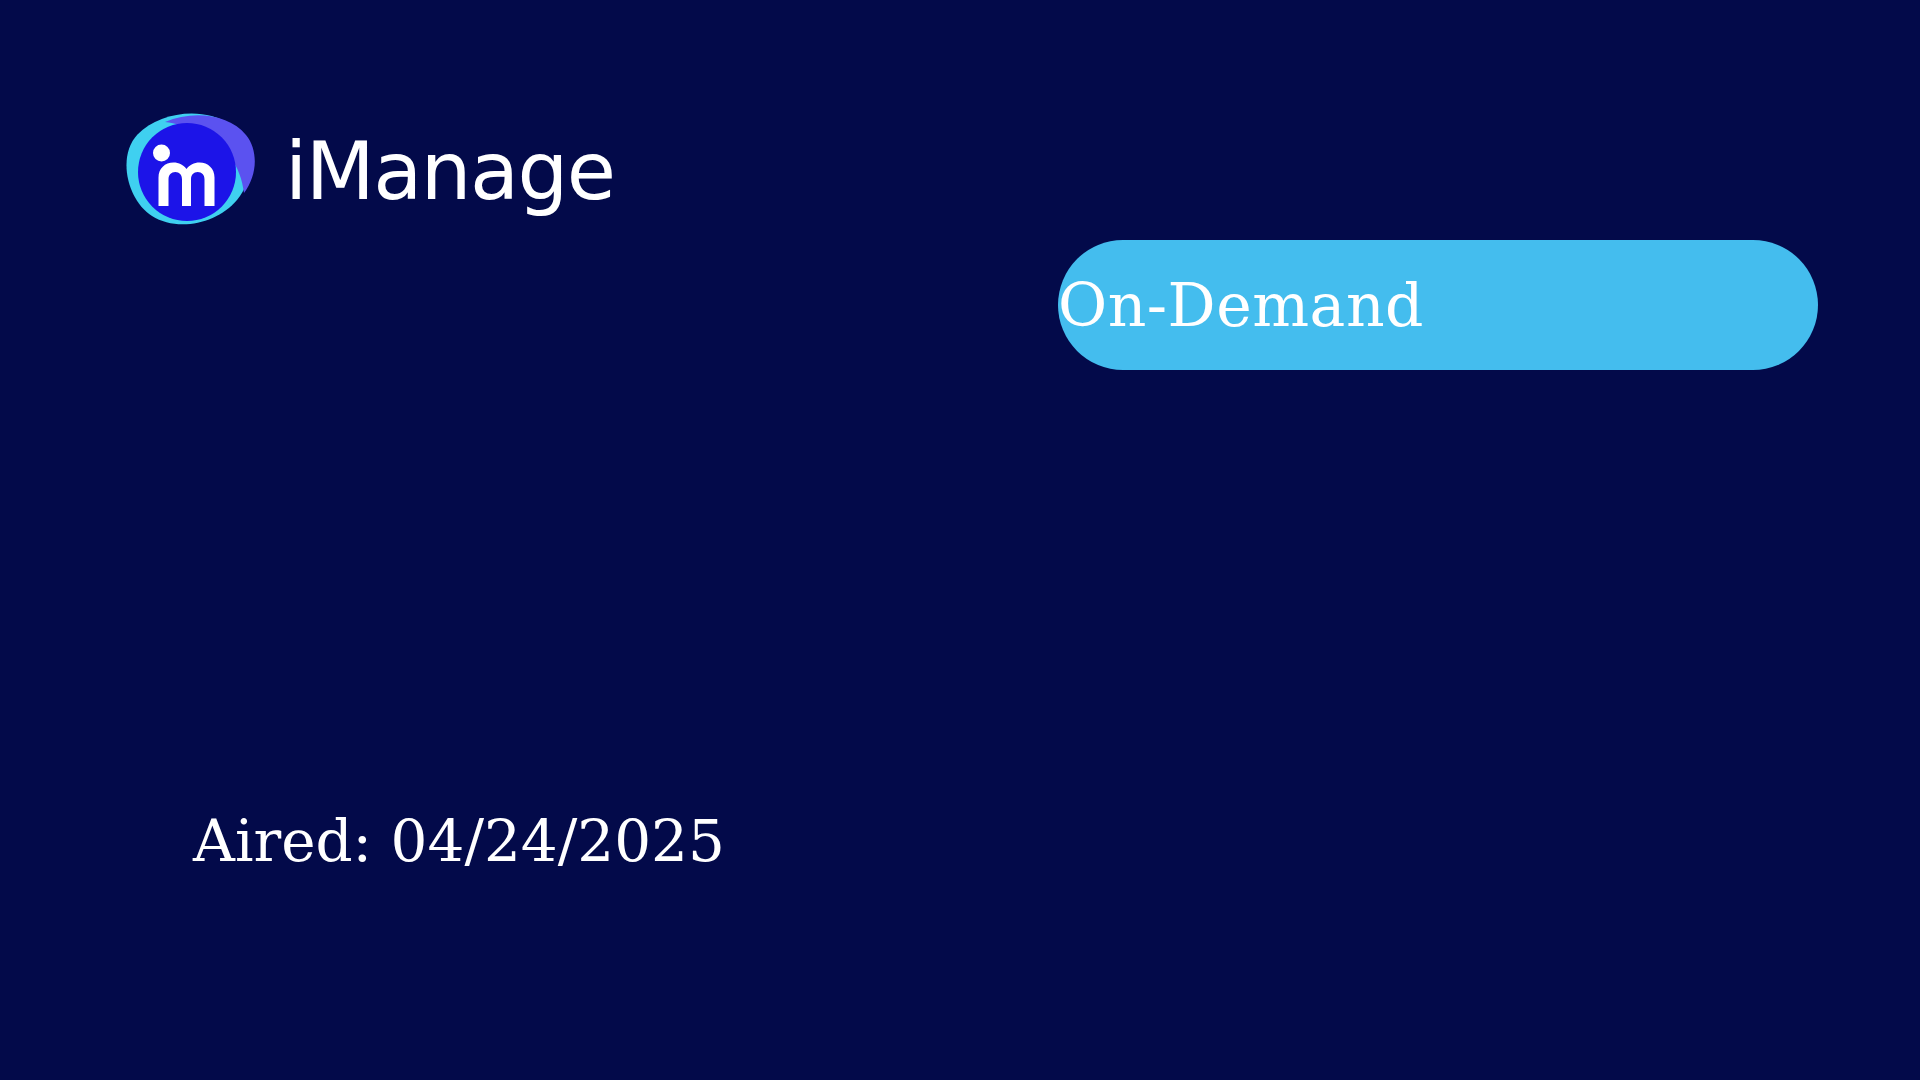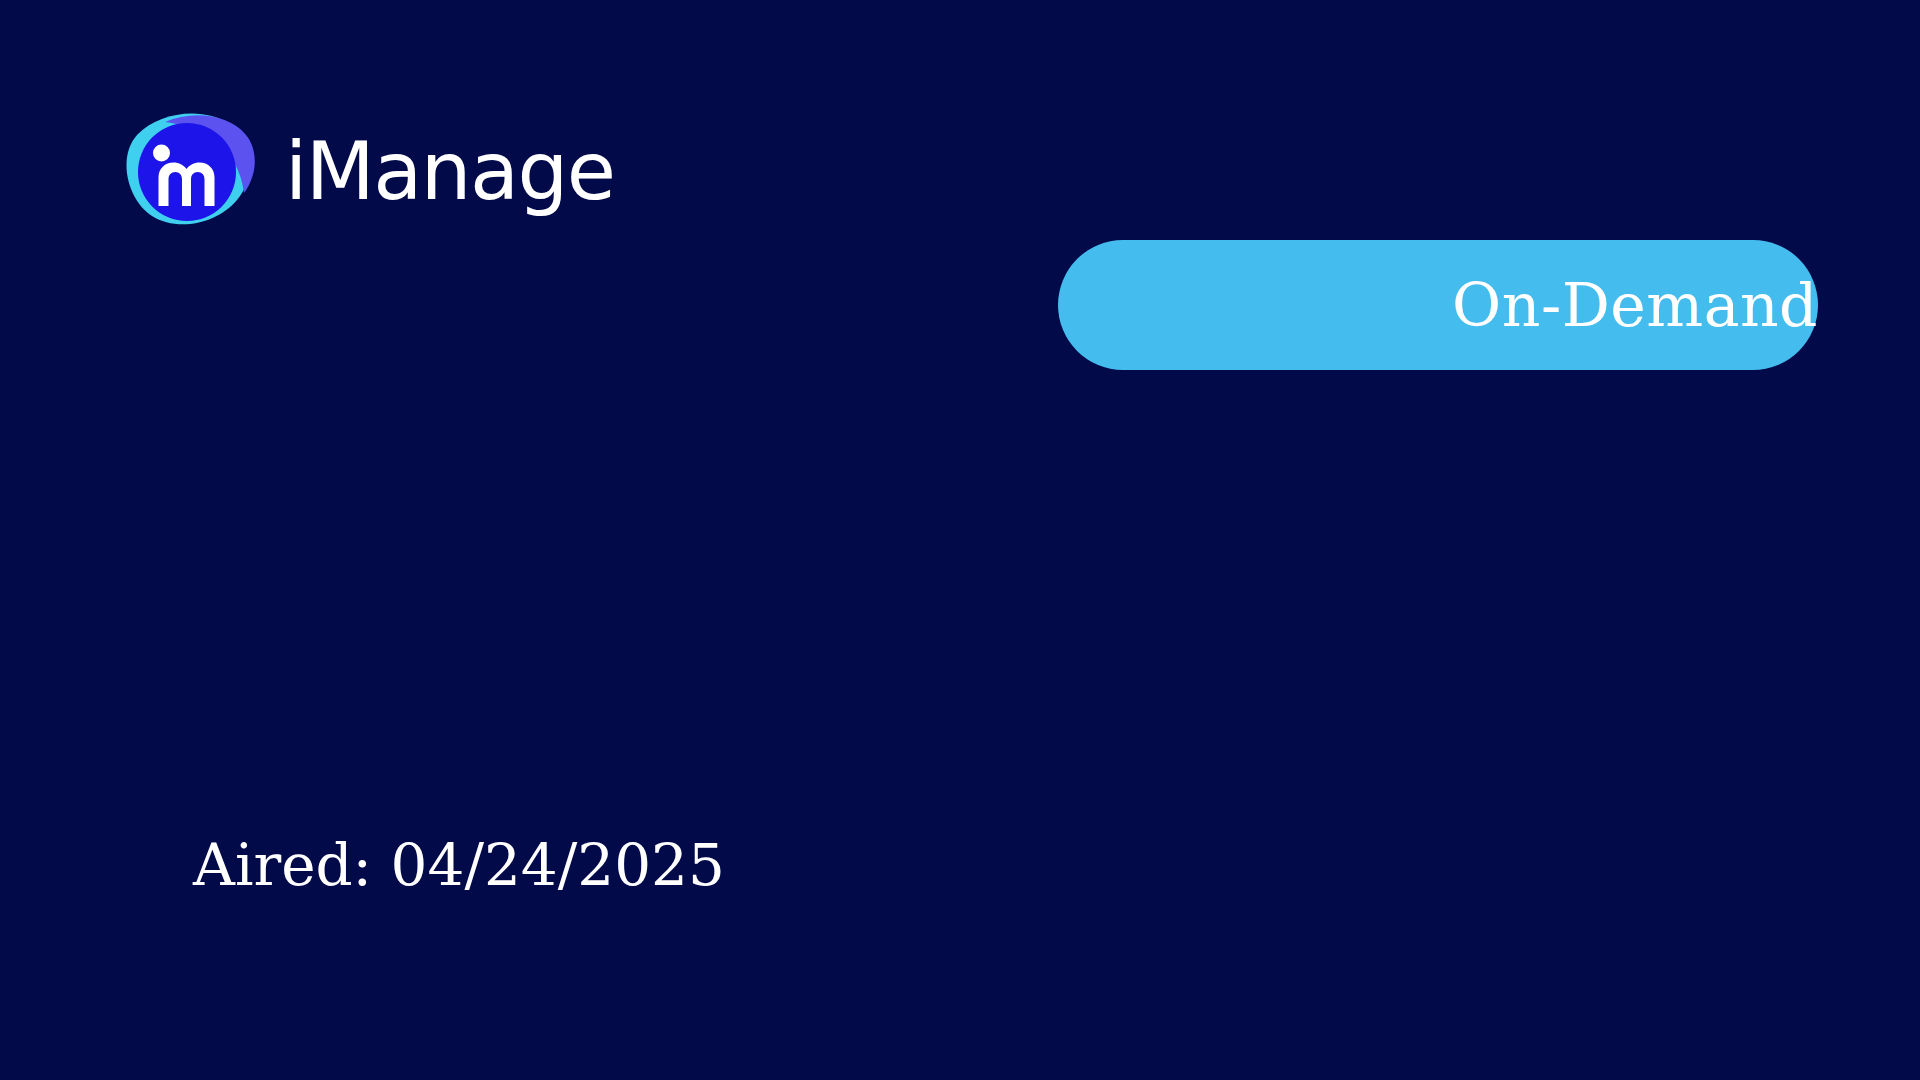"On-Demand" #badge { justify-content: flex-end -> flex-start }
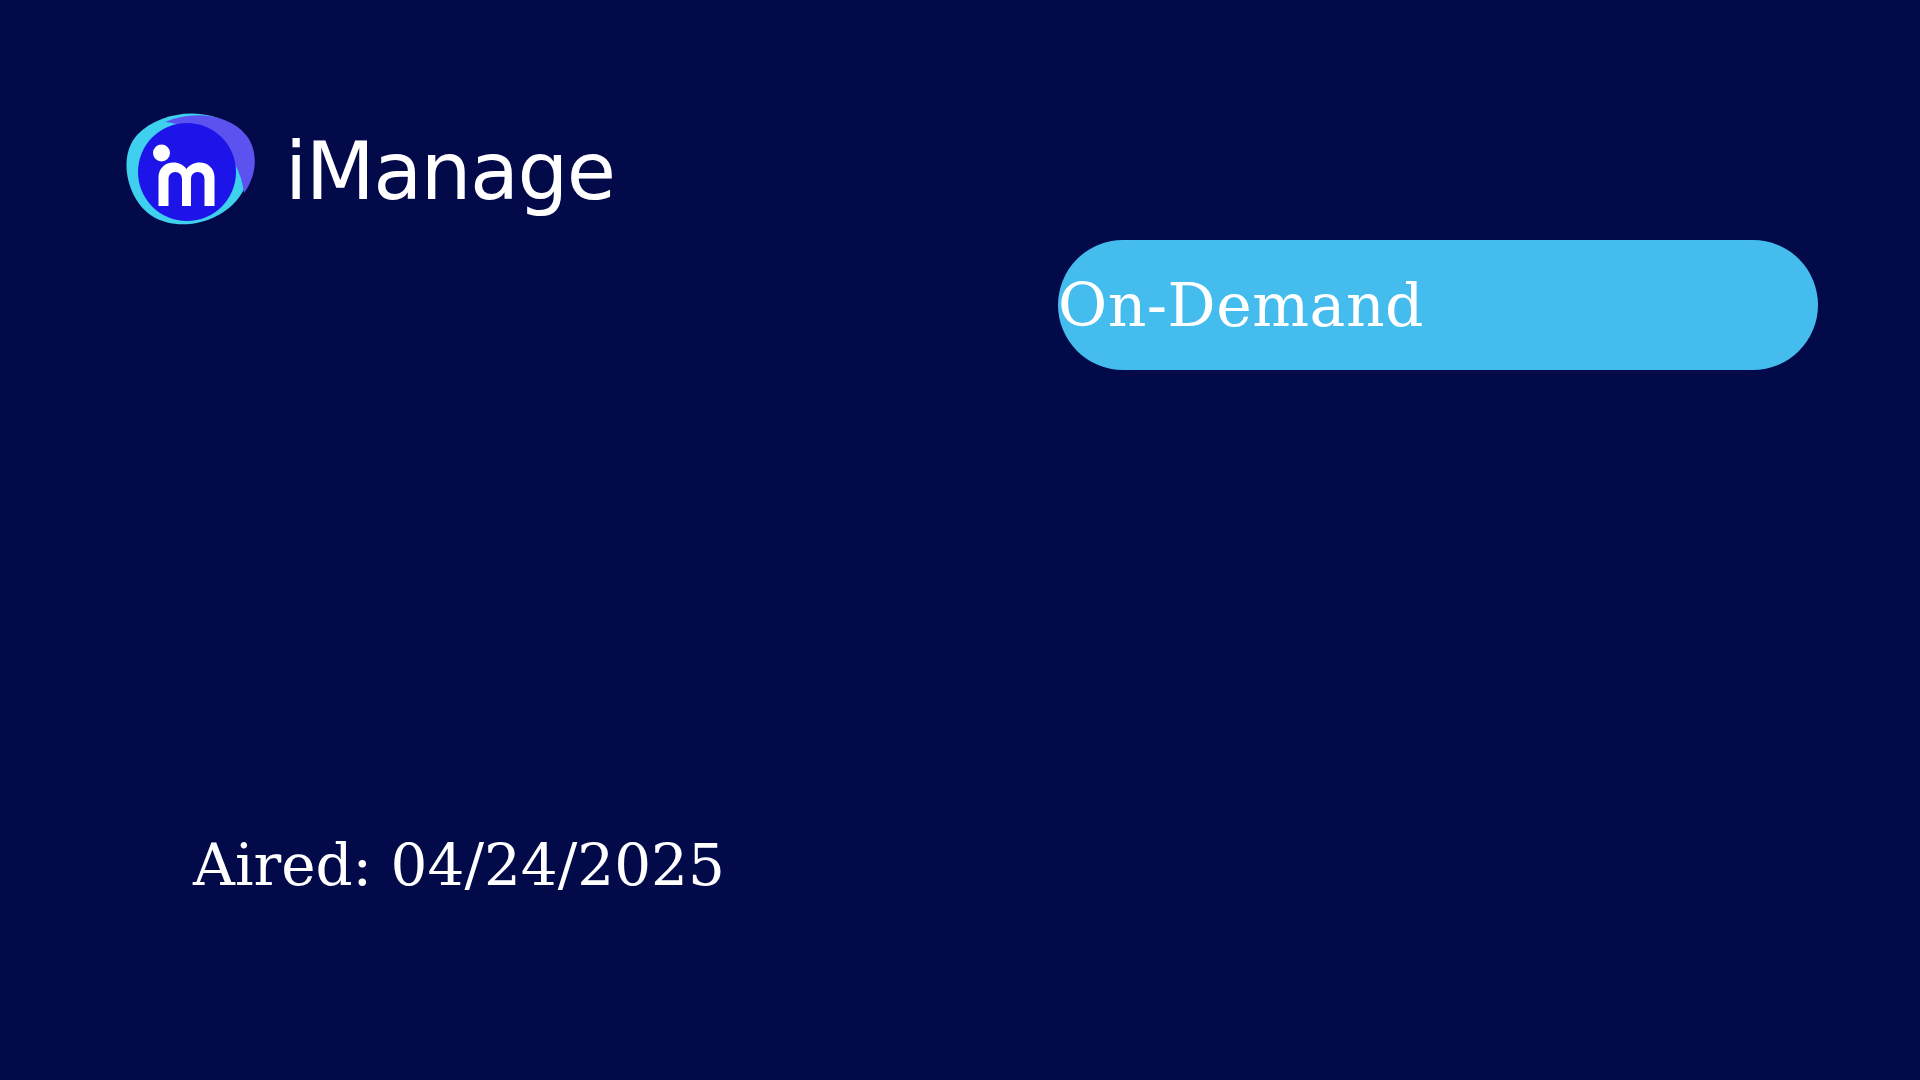"Aired: 04/24/2025" #aired { top: 836px -> 812px }
